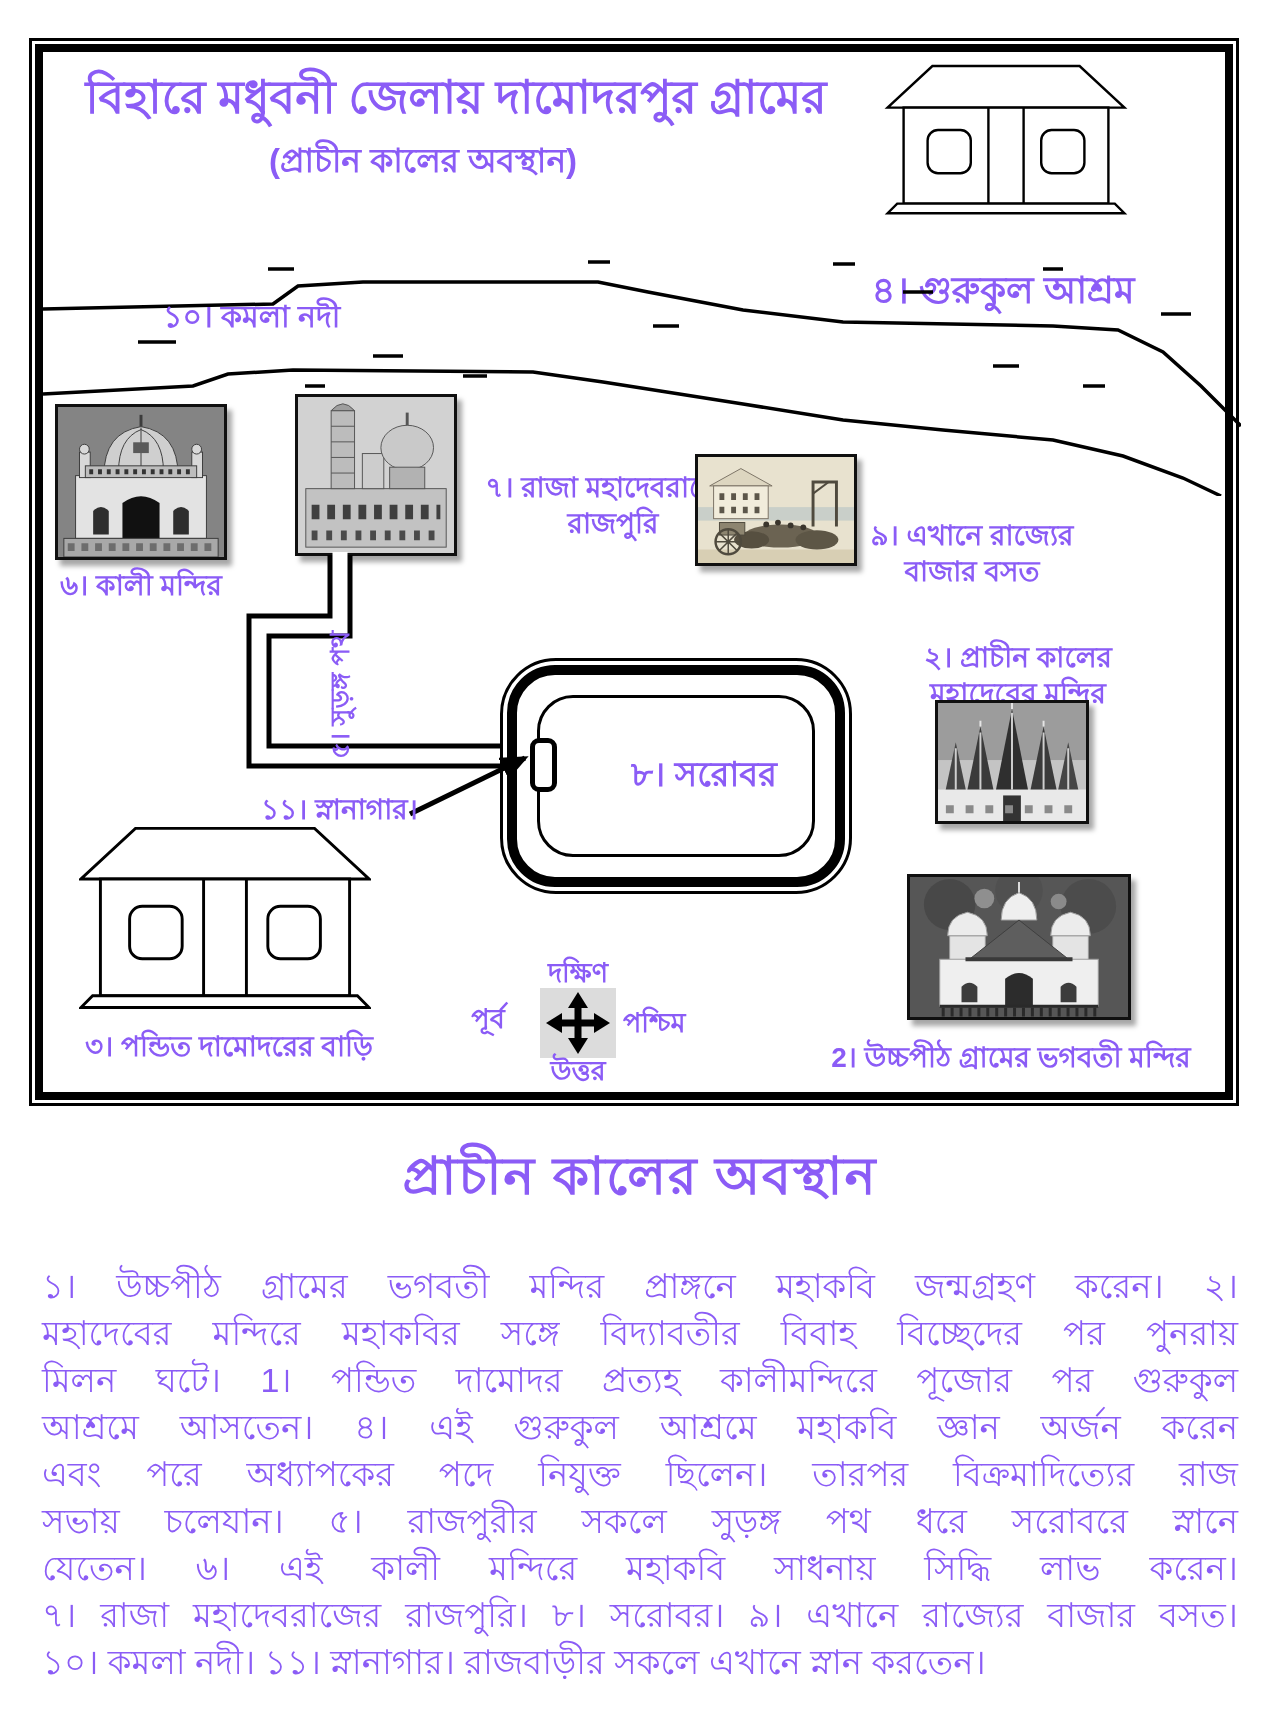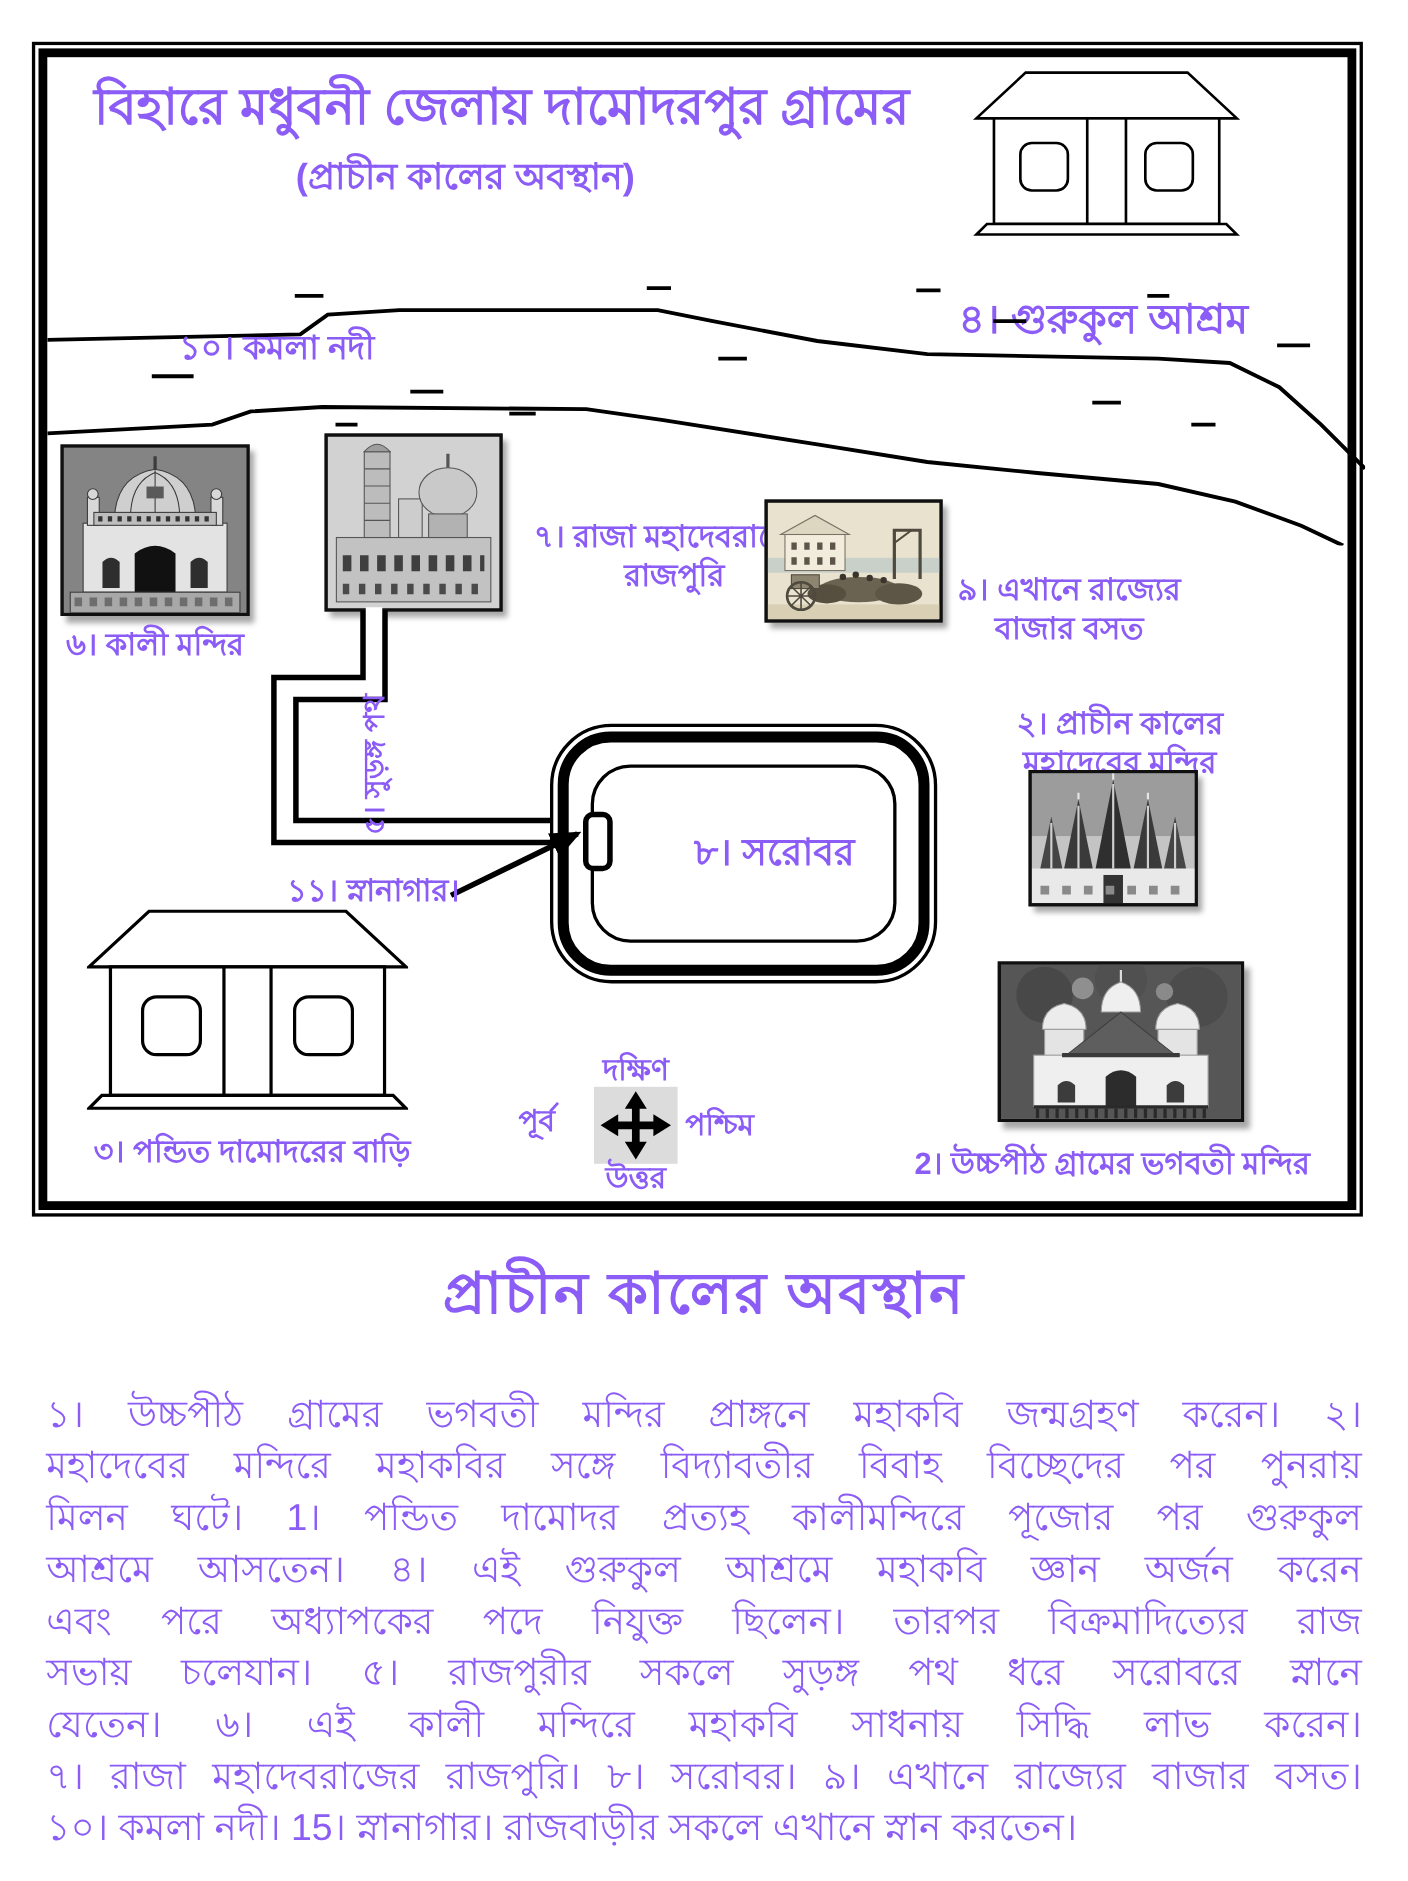"১০। কমলা নদী। 15। স্নানাগার।" div.para-line { text: 15 -> ১১ }
